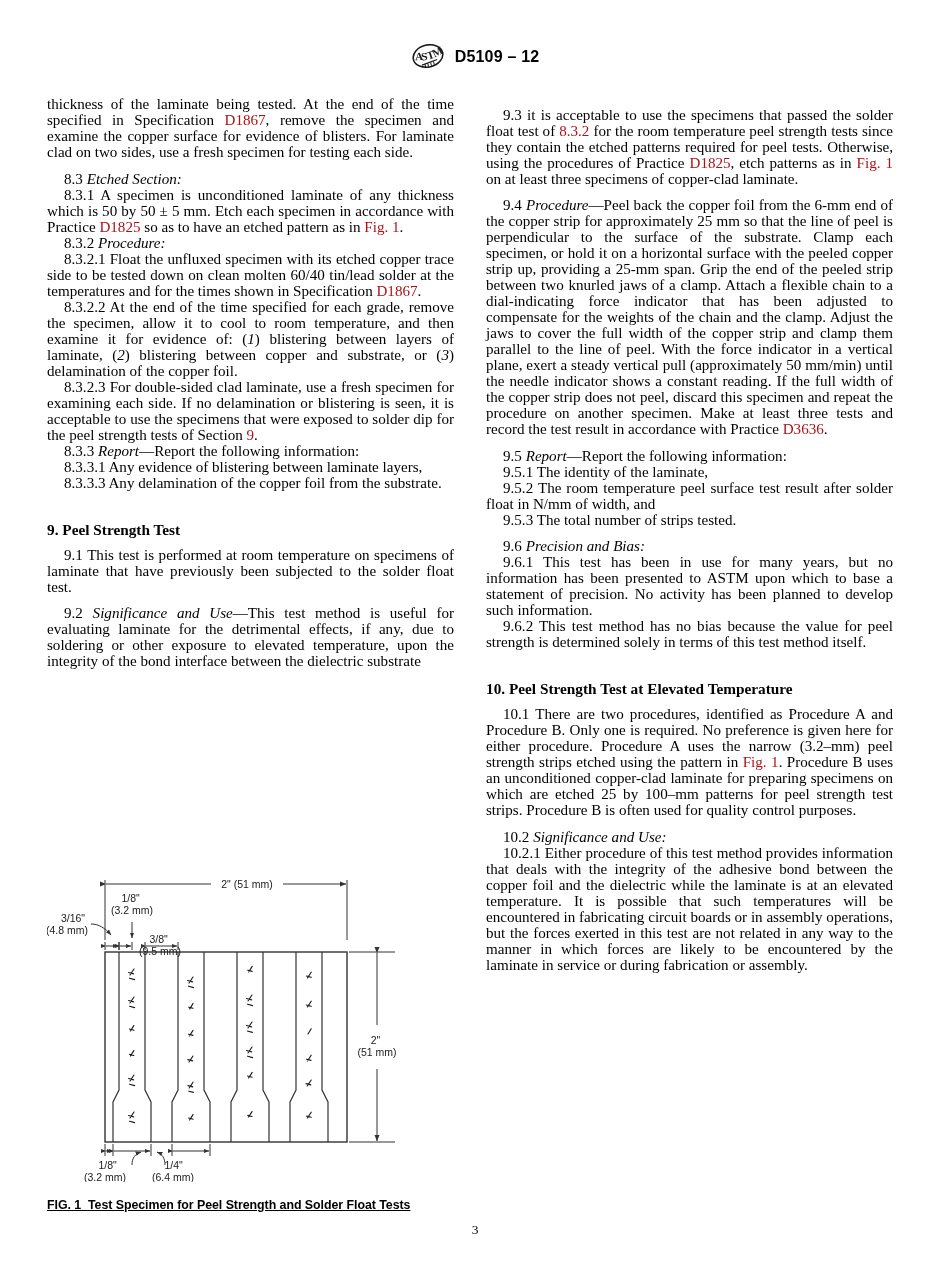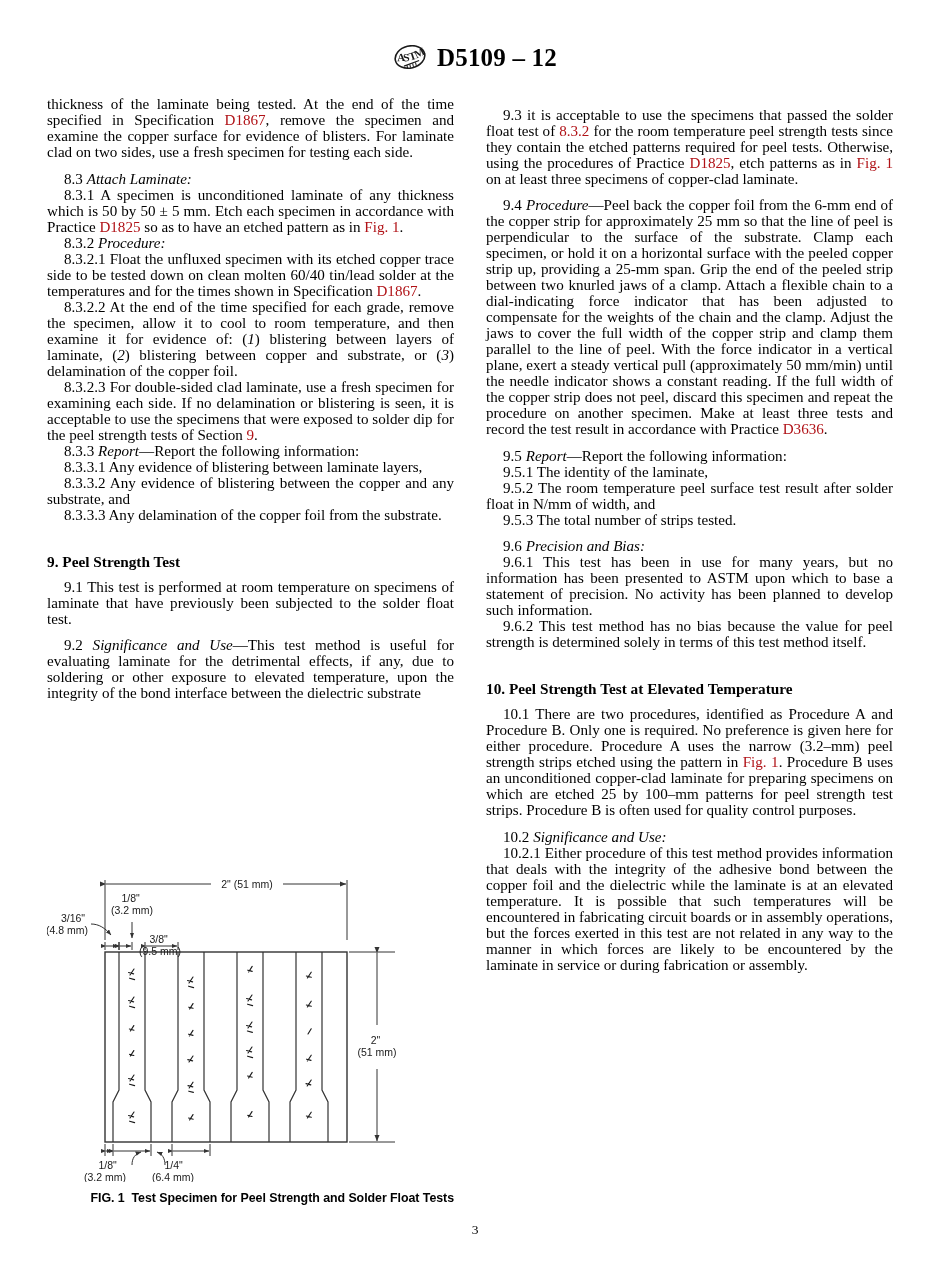"D5109 – 12" .header-title { font-family: Liberation Serif, serif -> Liberation Sans, sans-serif; font-size: 25px -> 16px }
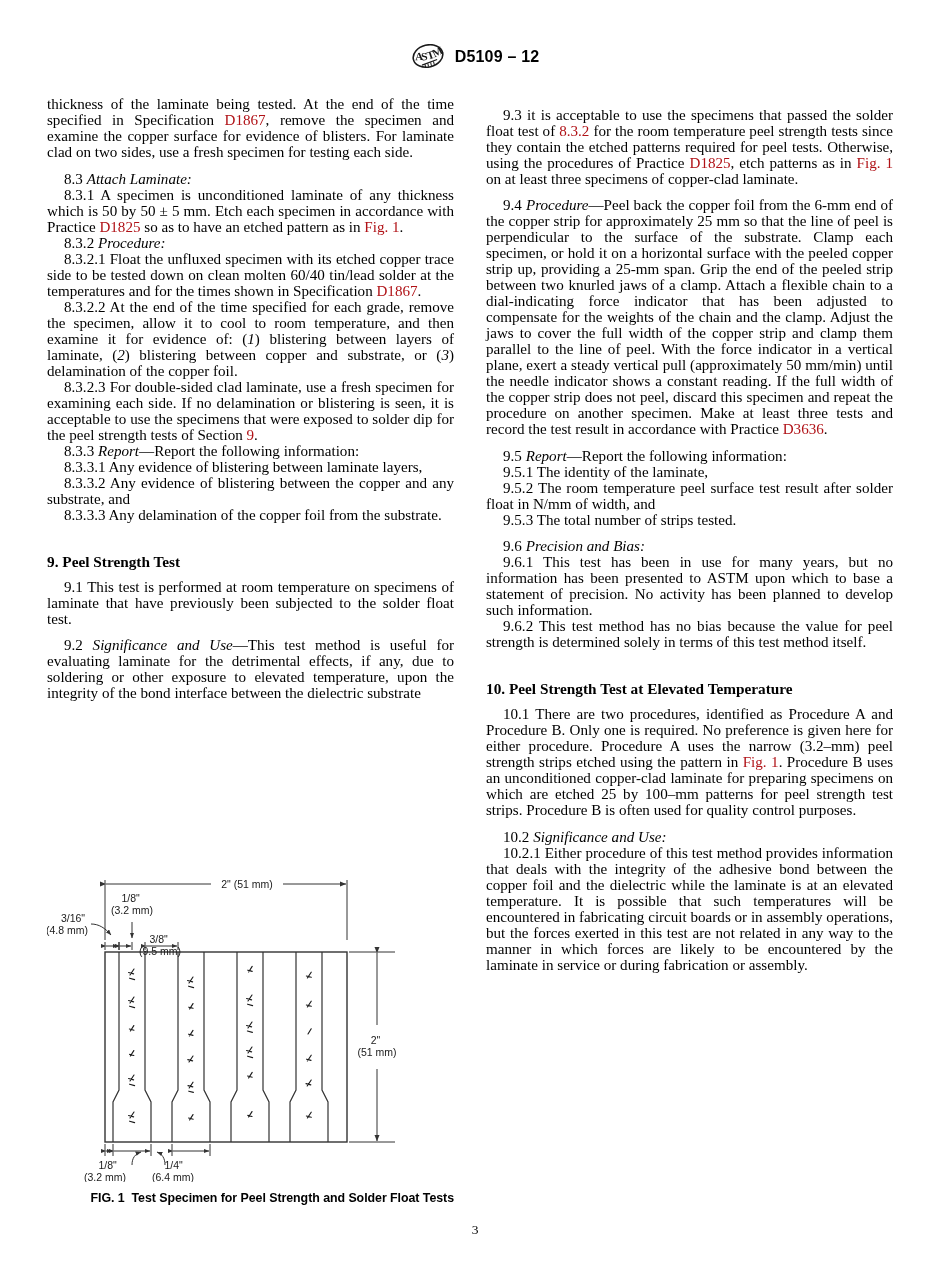"Attach Laminate:" span.ital { text: Attach Laminate -> Etched Section }
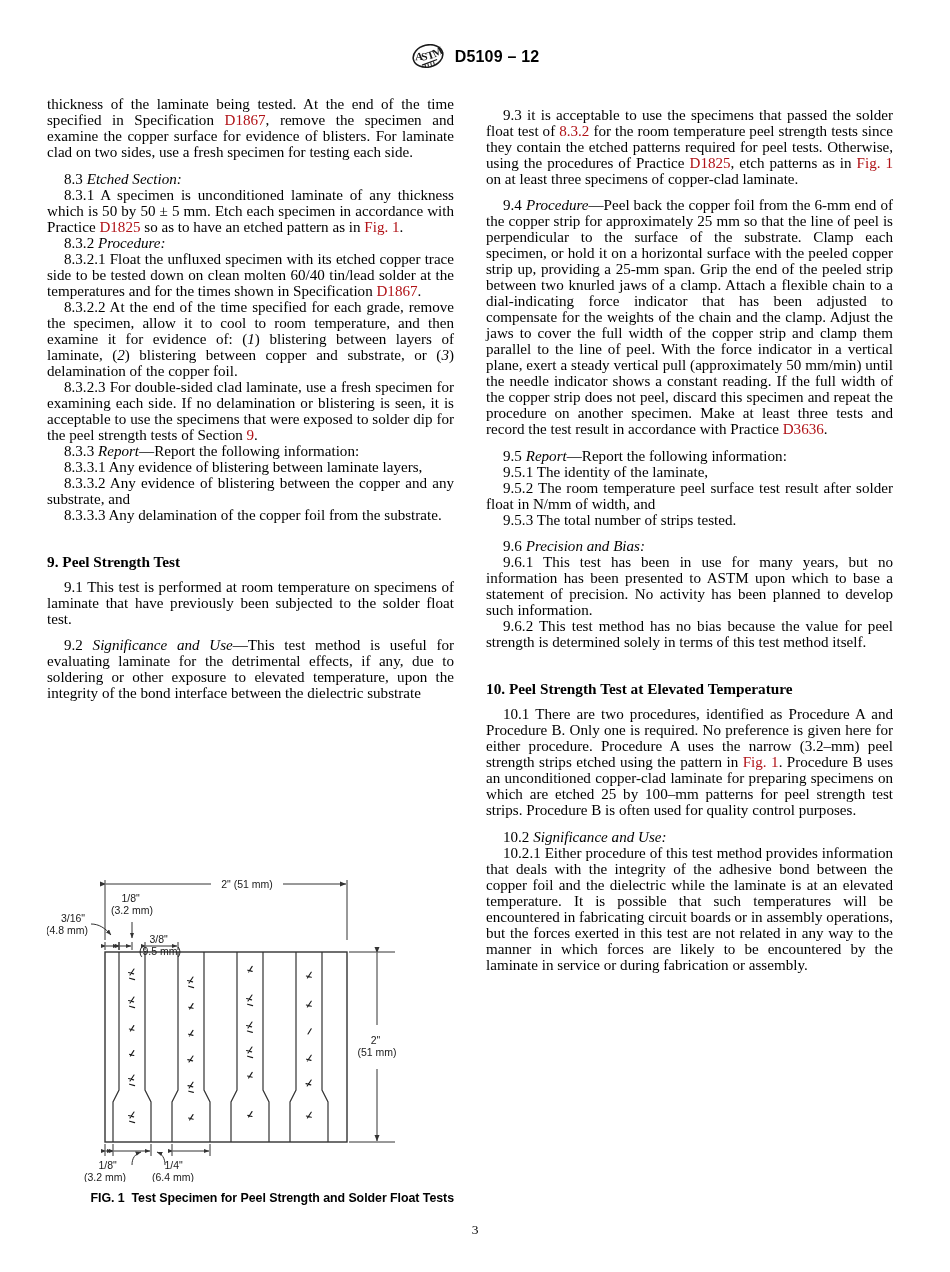"8.3.3.2 Any evidence of blistering" p { html: <p><span>8.3.3.2</span><span> Any evidence of blistering between the copper and any substrate, and</span></p> -> none }
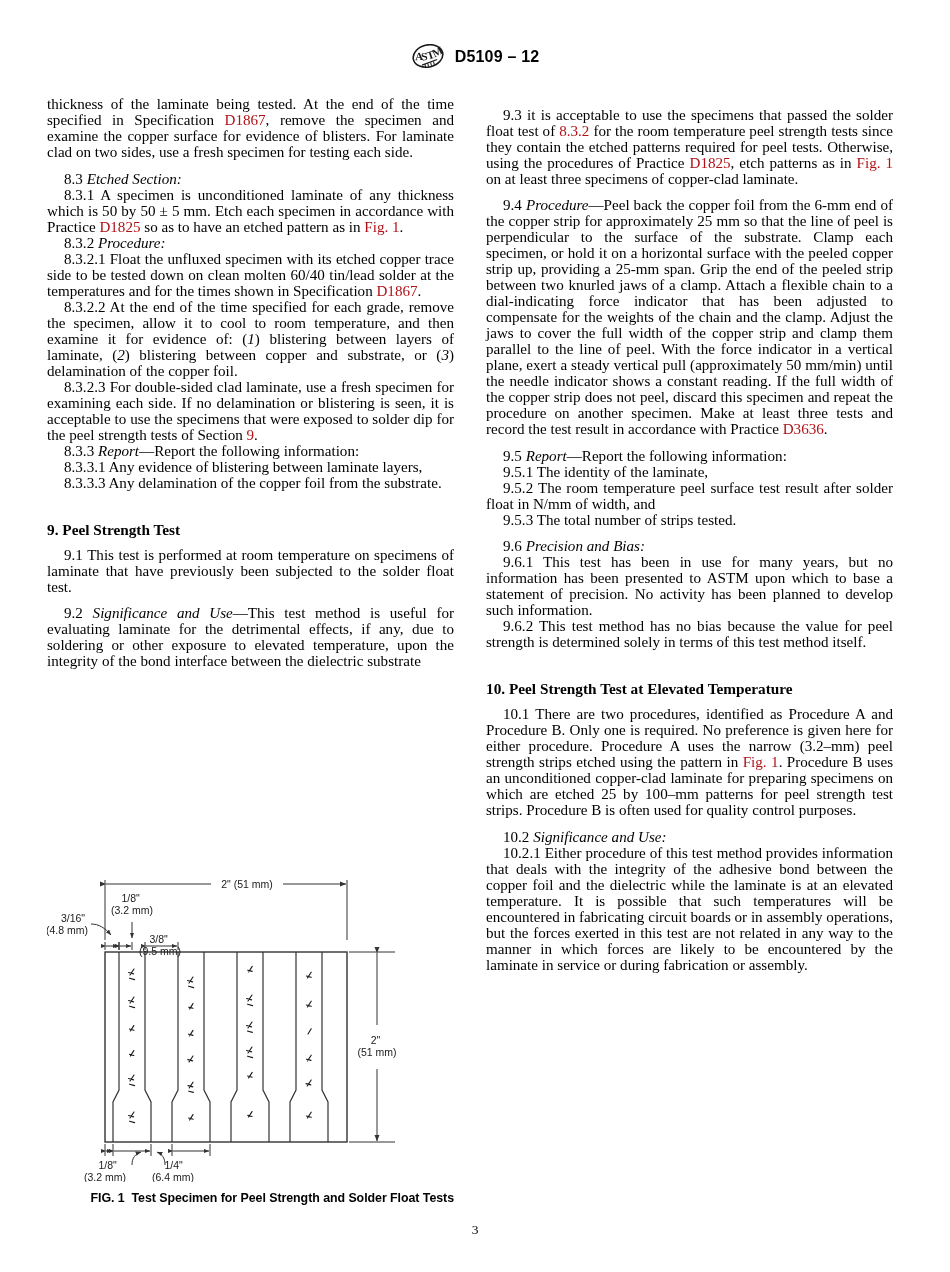"FIG. 1 Test Specimen for" .fig-caption { margin-top: 5px -> 12px; text-align: right -> left; text-decoration: none -> underline }
